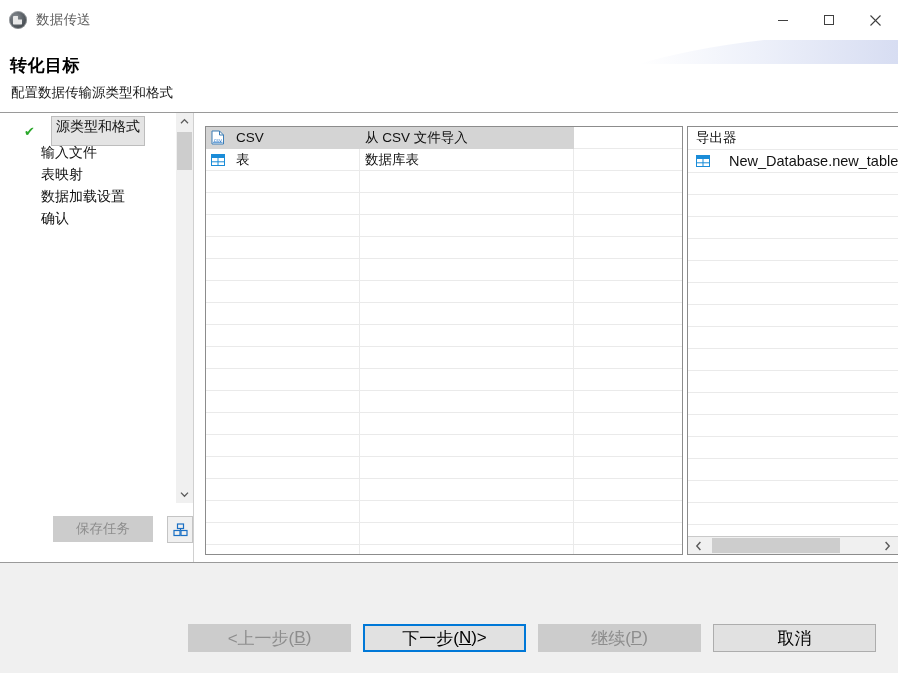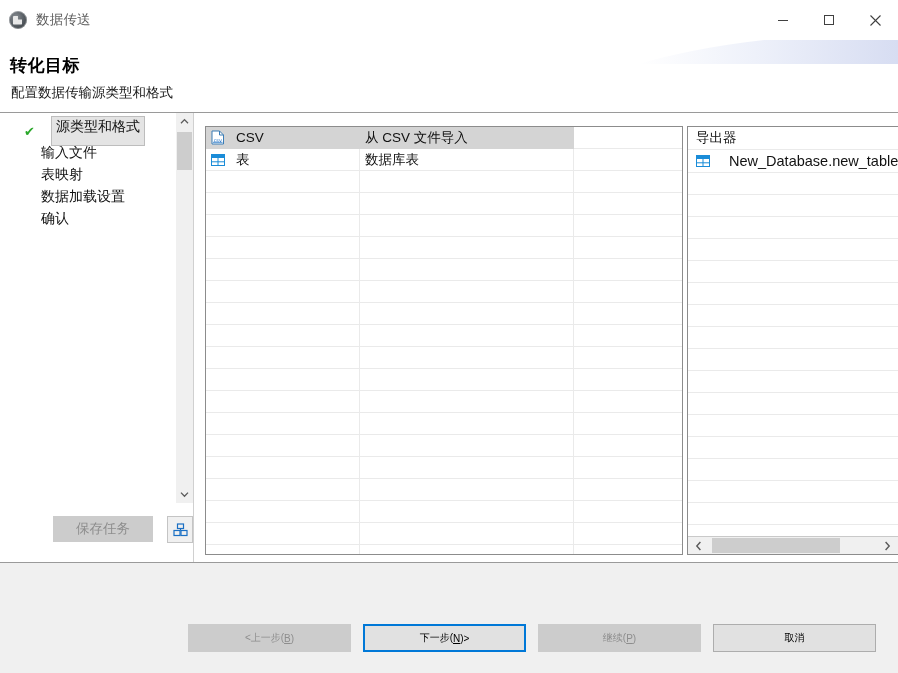"<上一步( )" .wbtn { font-size: 10px -> 17px }
